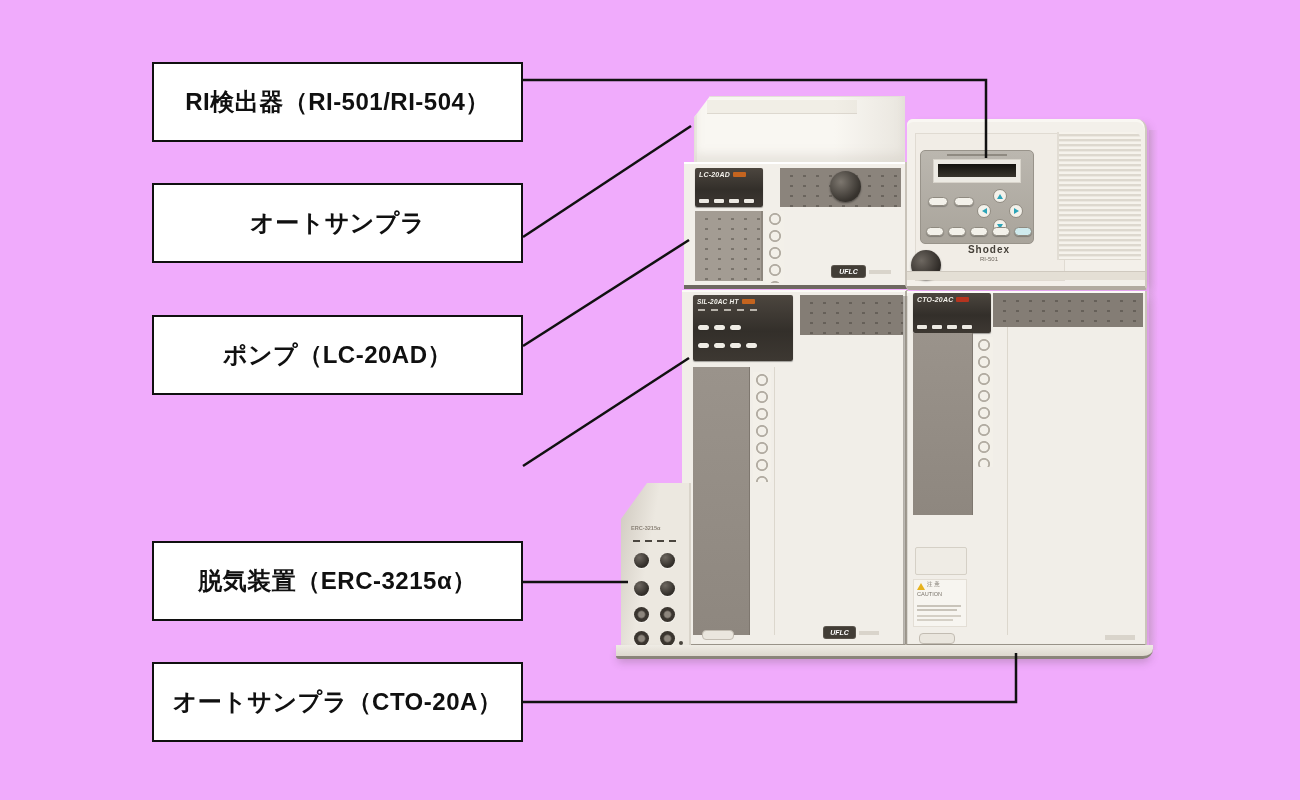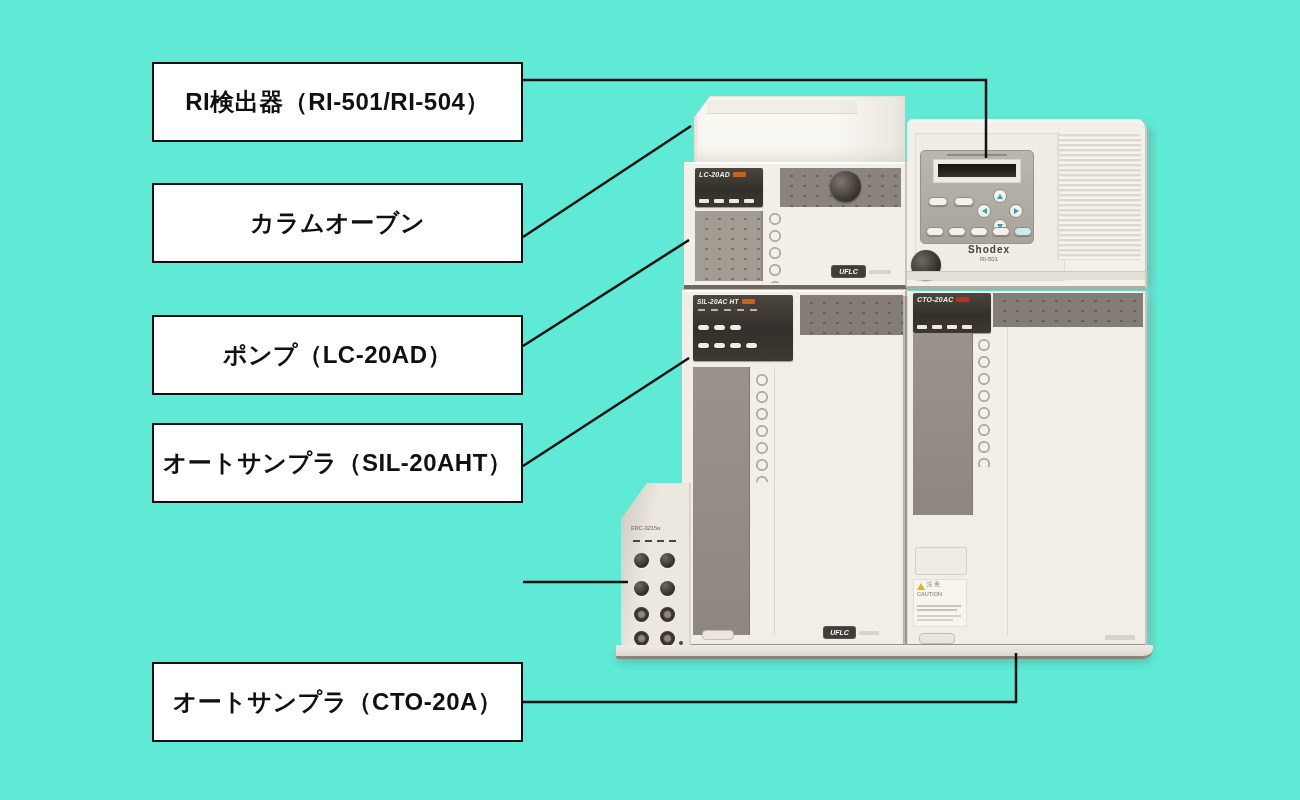"RI検出器（RI-501/RI-504）" .canvas { background: #5eead4 -> #f0abfc }
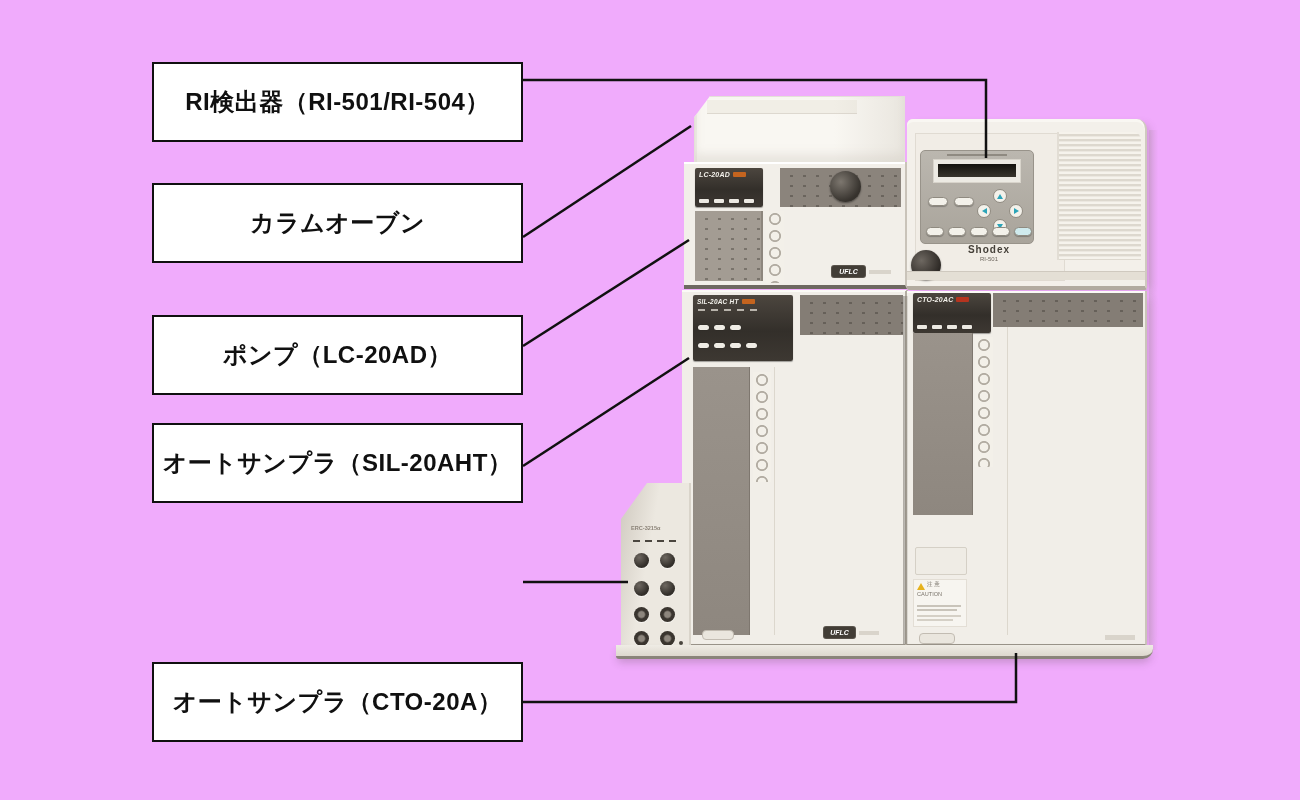"カラムオーブン" span { text: カラムオーブン -> オートサンプラ }
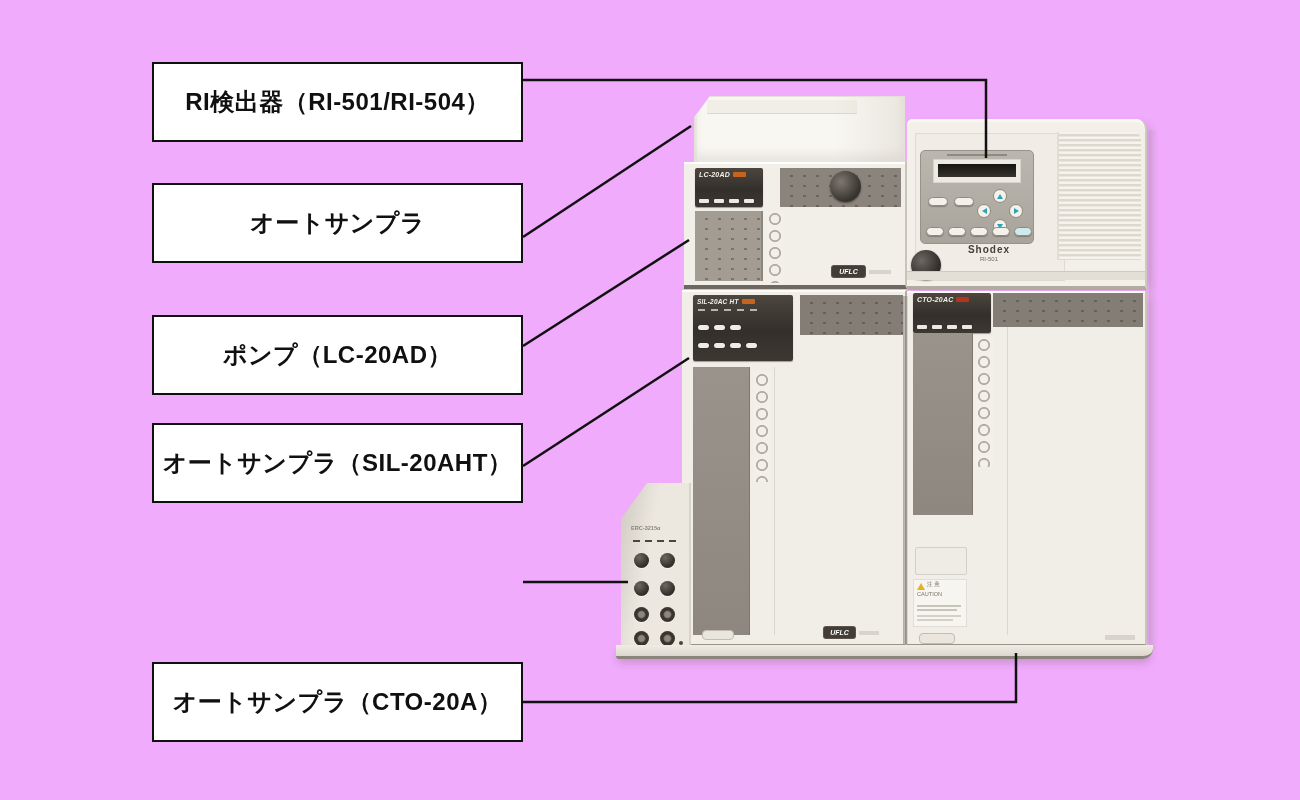"オートサンプラ（SIL-20AHT）" div.label-box { html: <div> <span>オートサンプラ（SIL-20AHT）</span> </div> -> none }
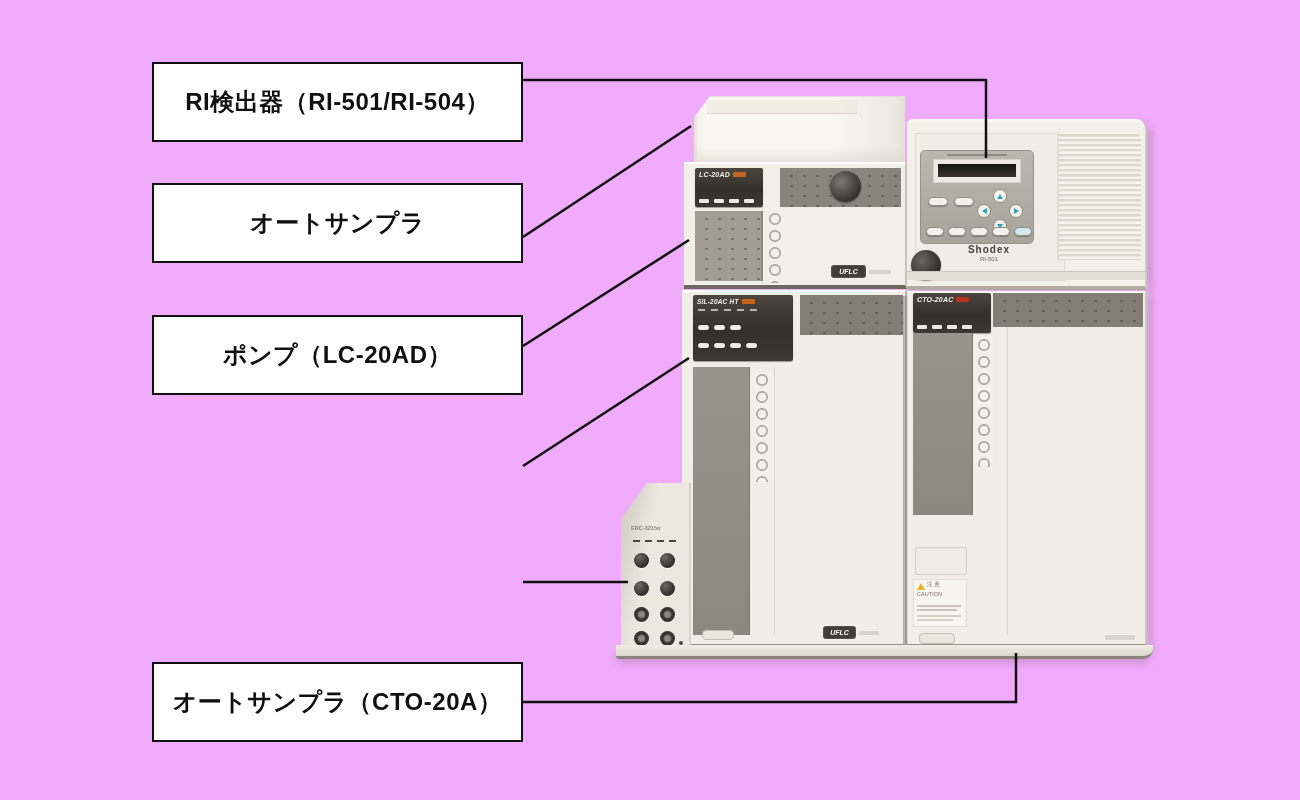"脱気装置（ERC-3215α）" div.label-box { html: none -> <div> <span>脱気装置（ERC-3215α）</span> </div> }
